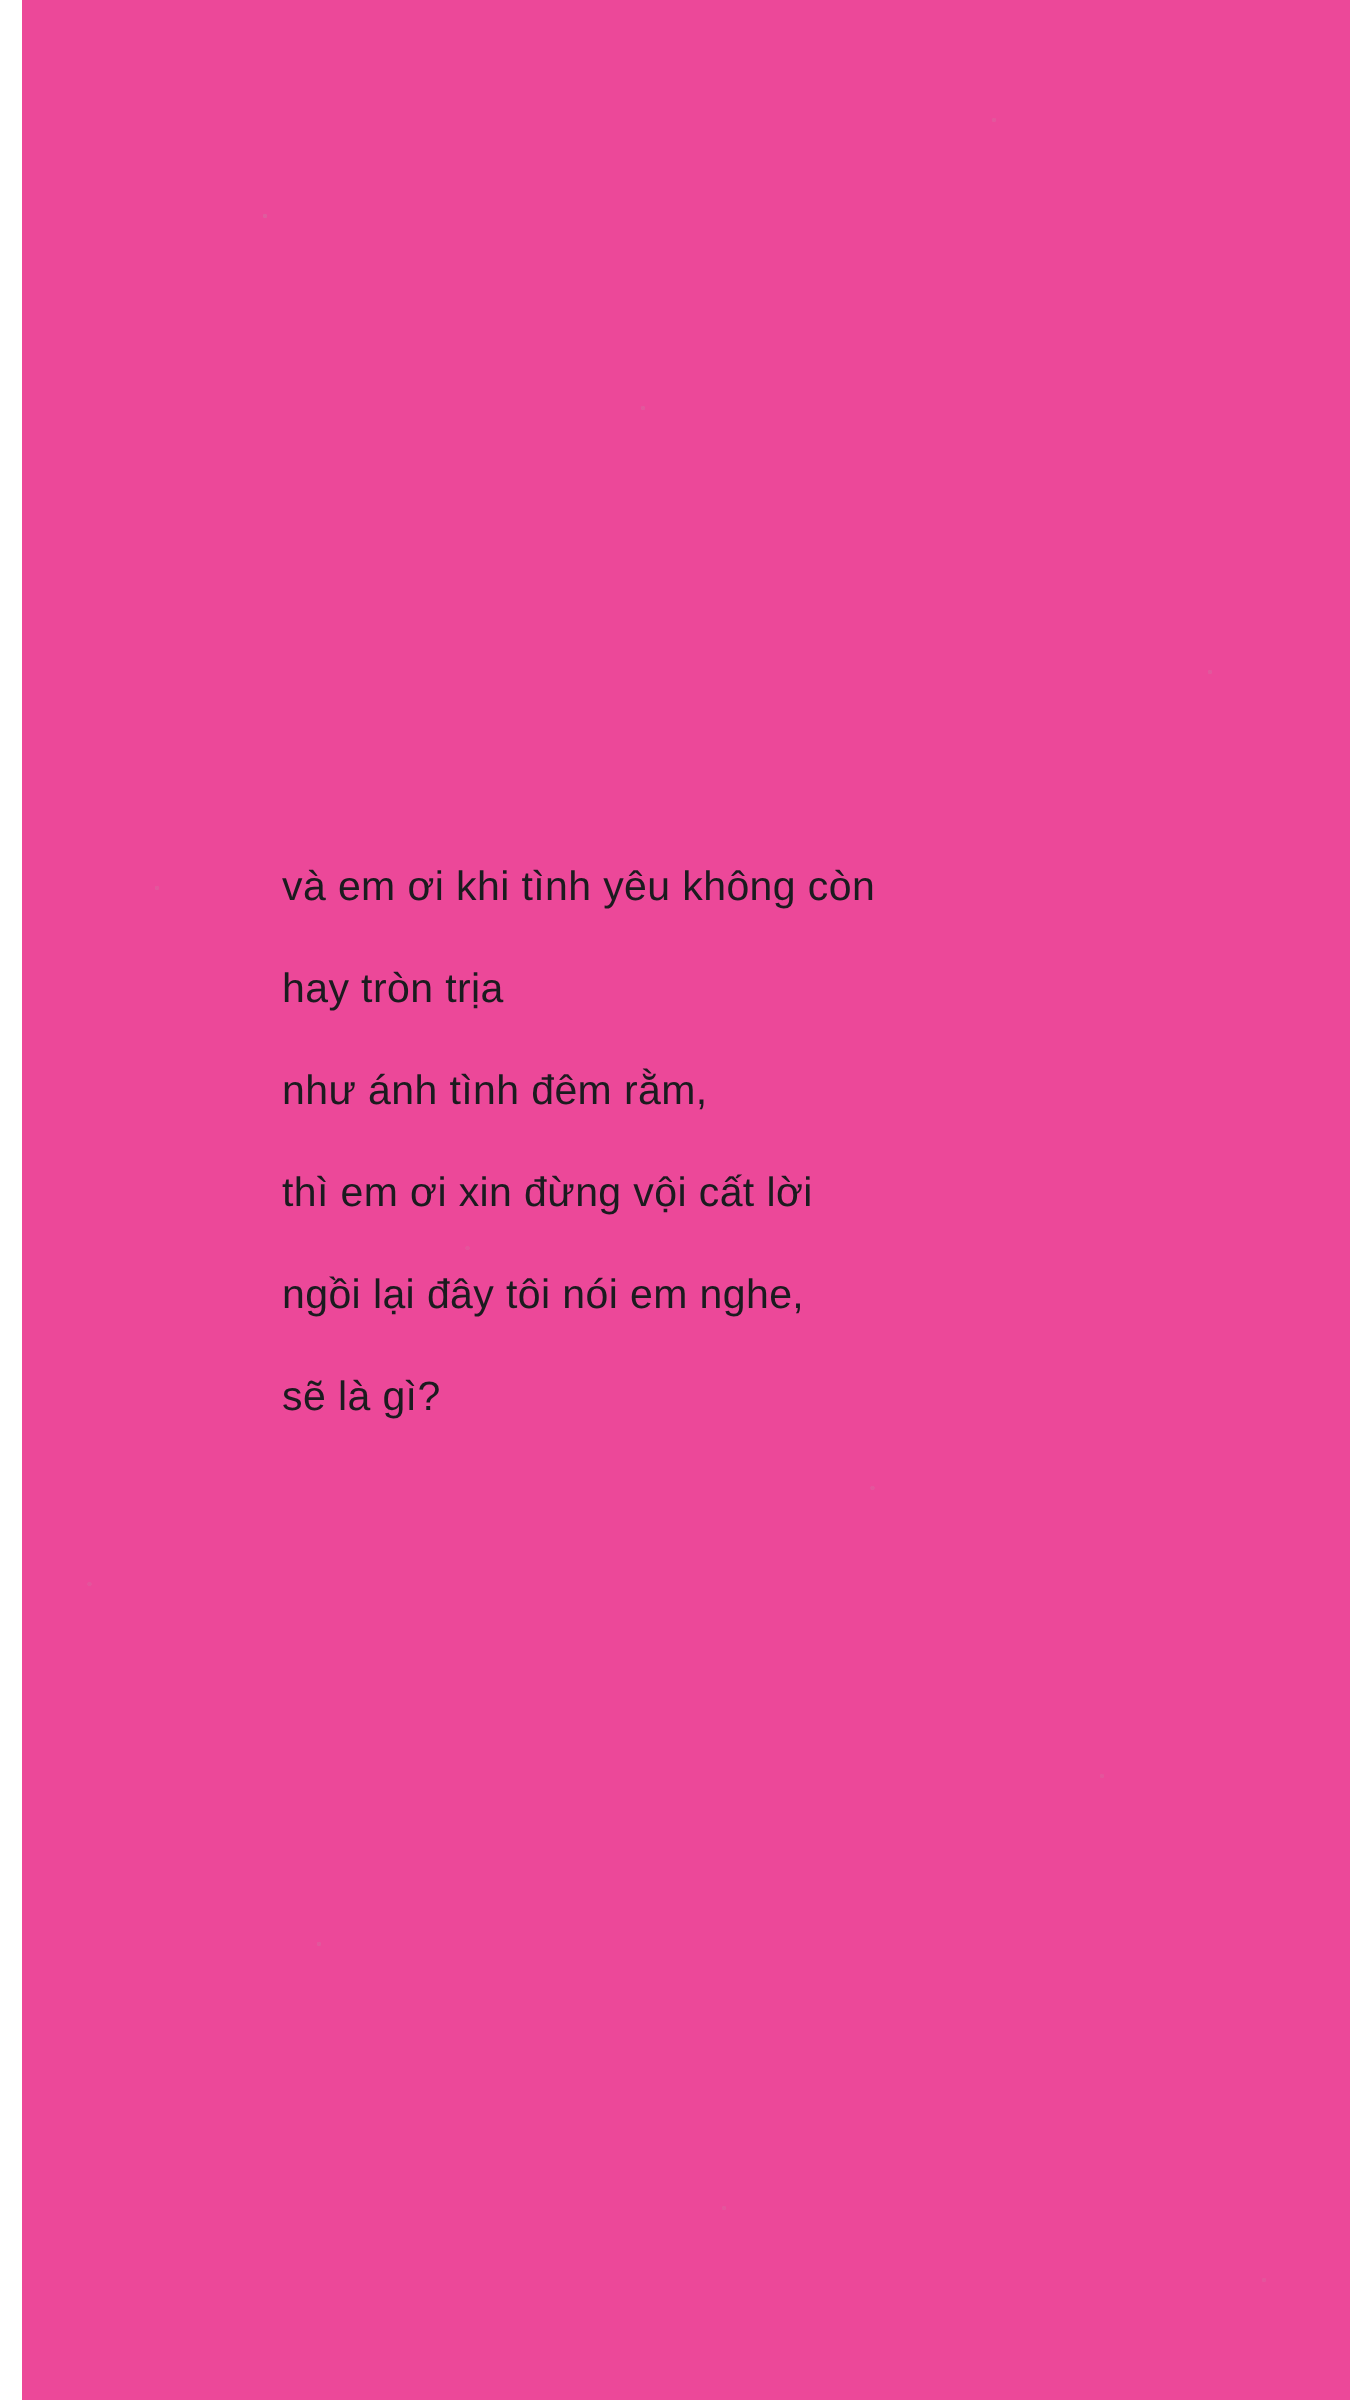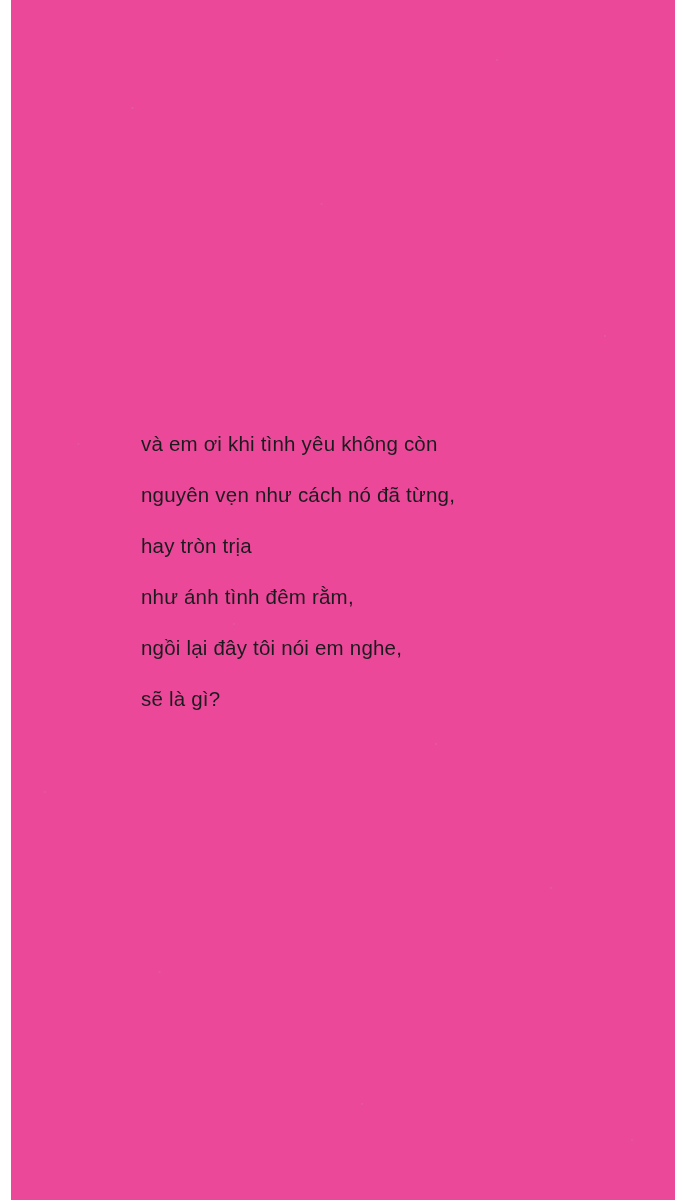"nguyên vẹn như cách nó" div.poem-line { html: <div>nguyên vẹn như cách nó đã từng,</div> -> none }
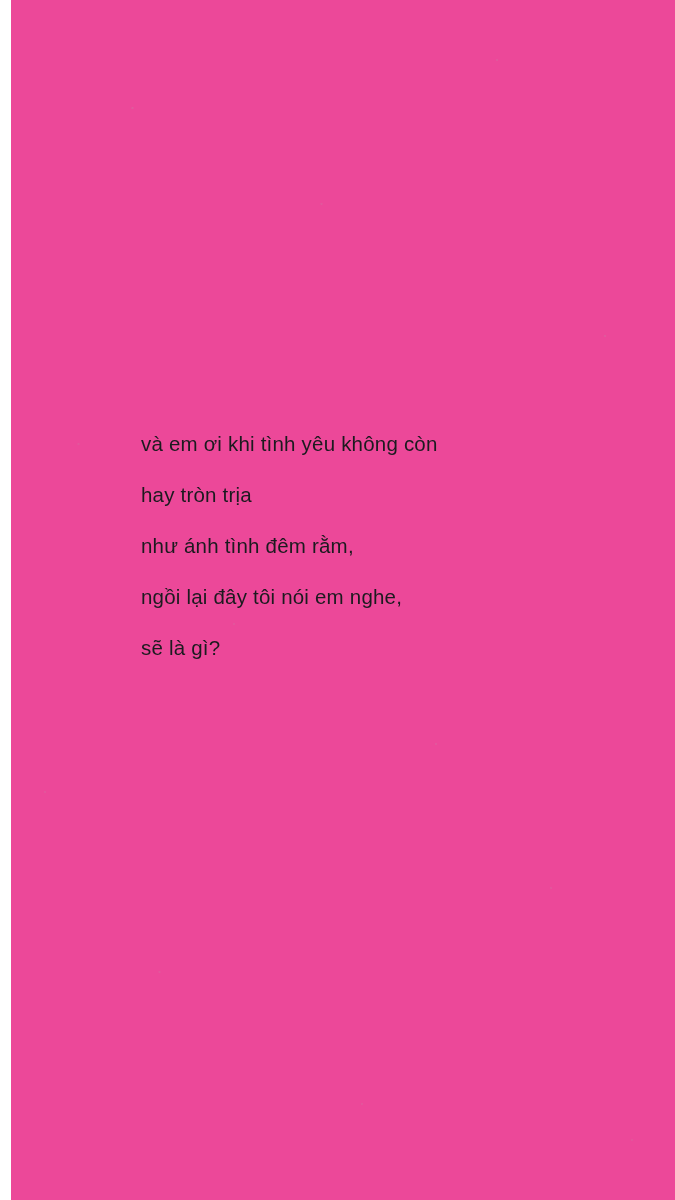"thì em ơi xin đừng" div.poem-line { html: none -> <div>thì em ơi xin đừng vội cất lời</div> }
